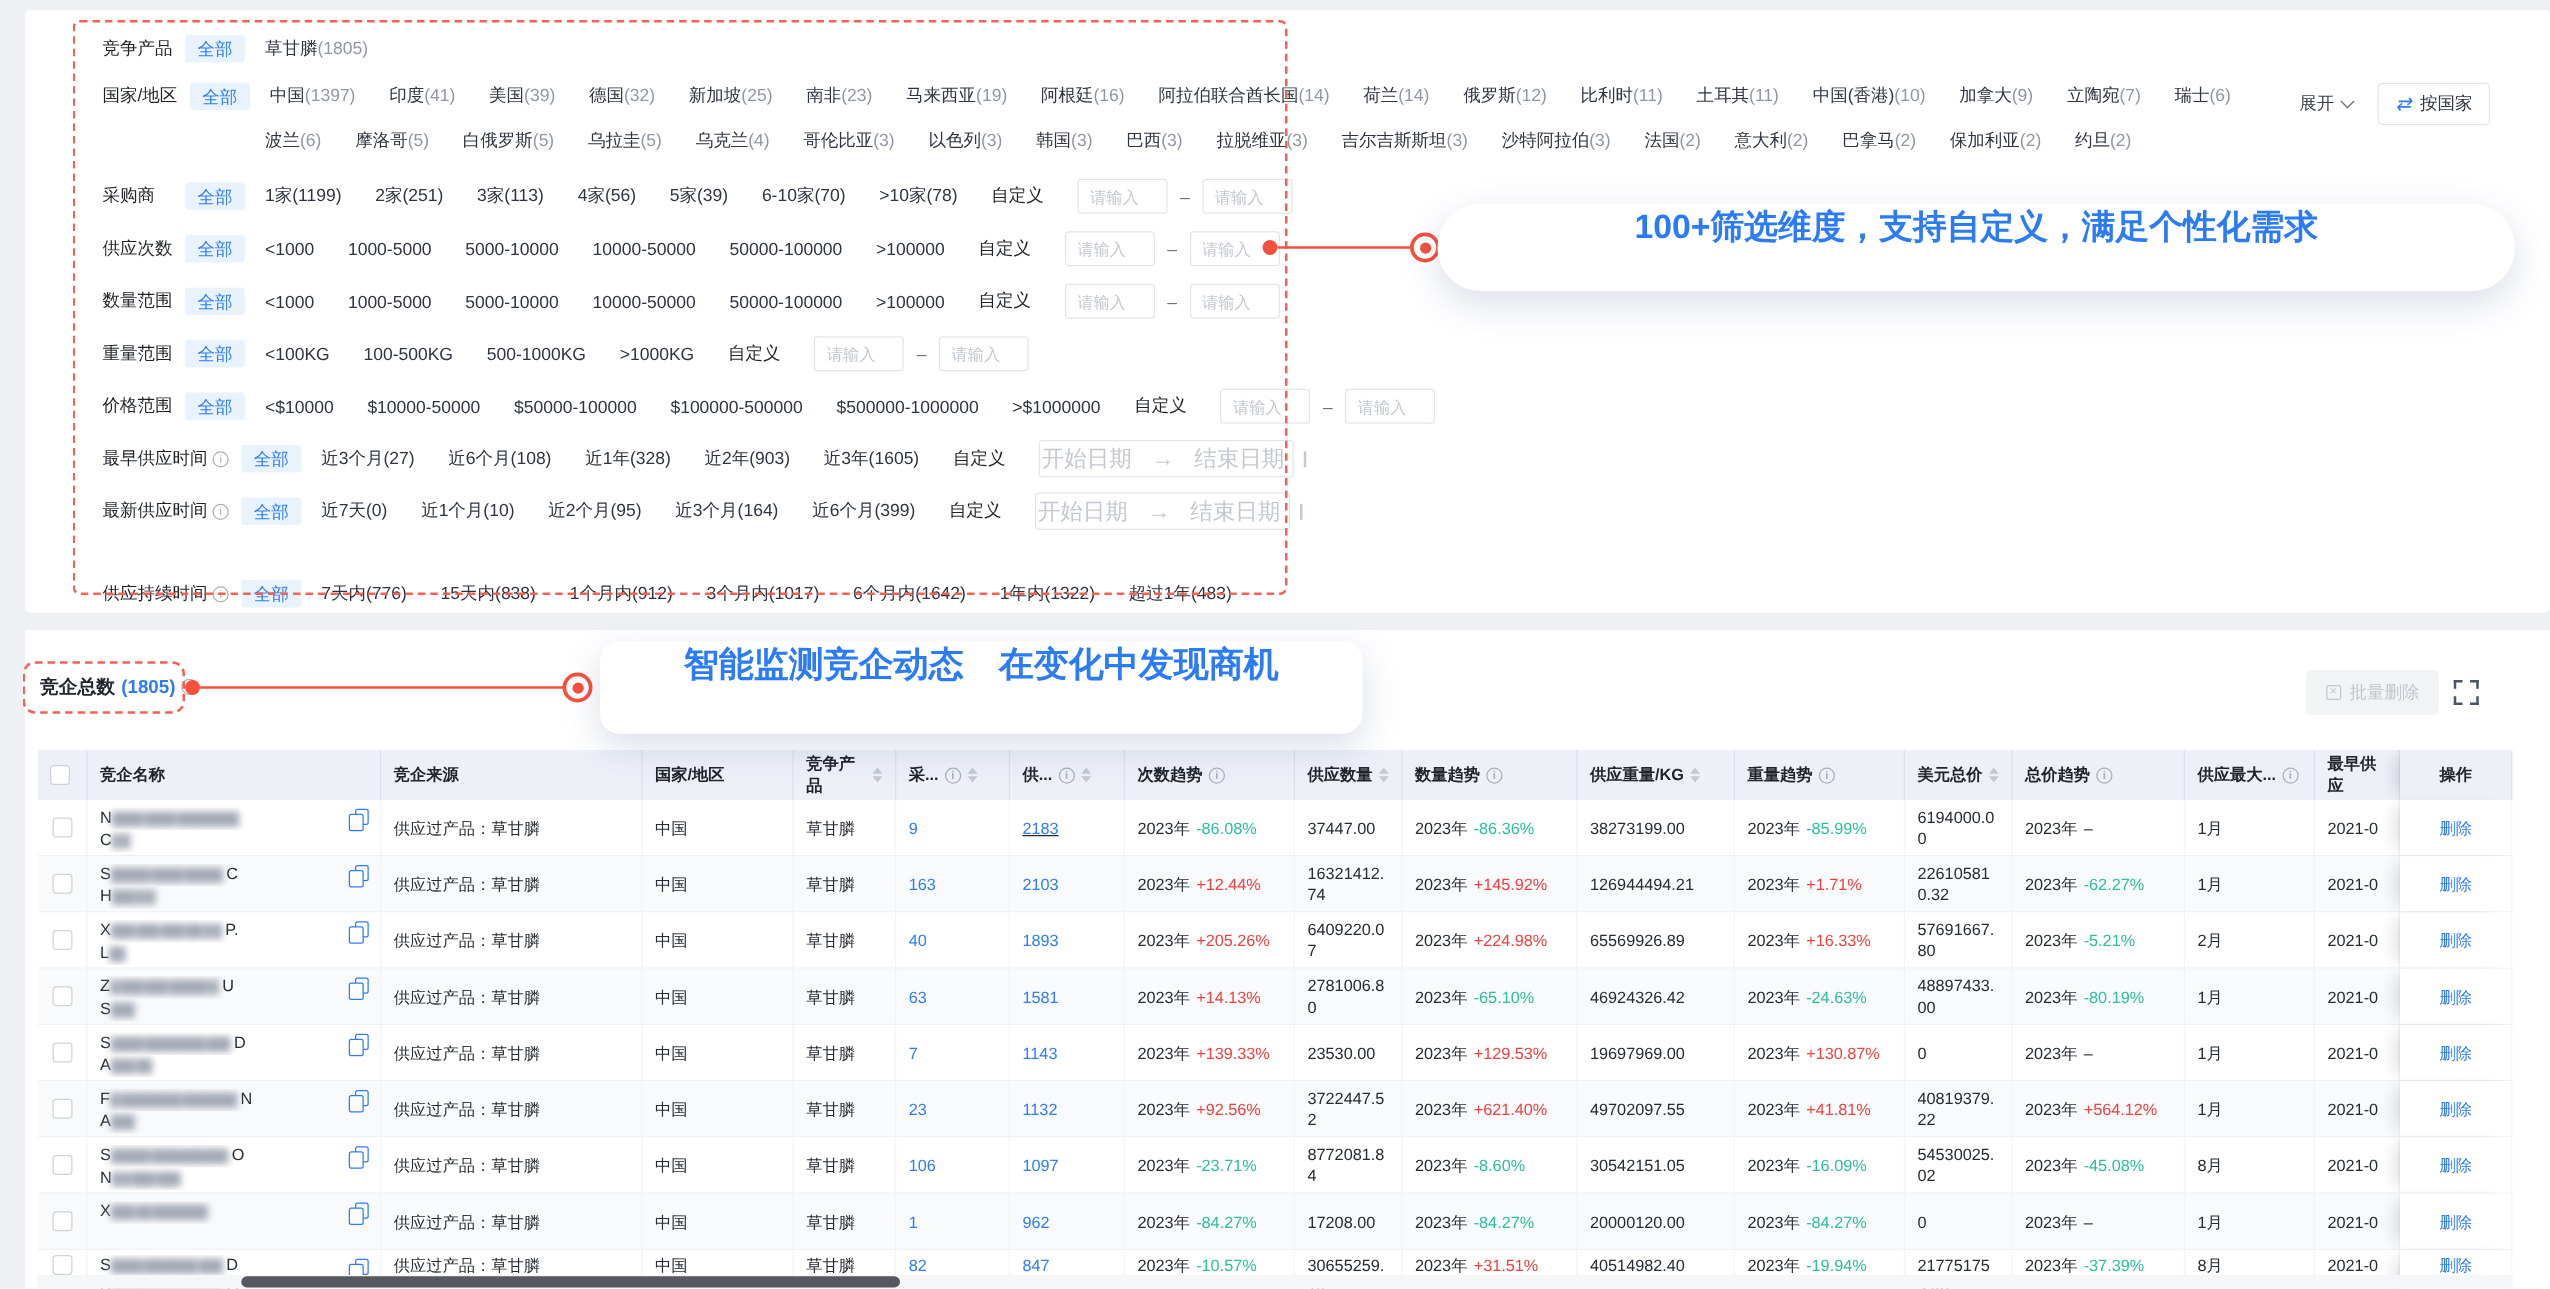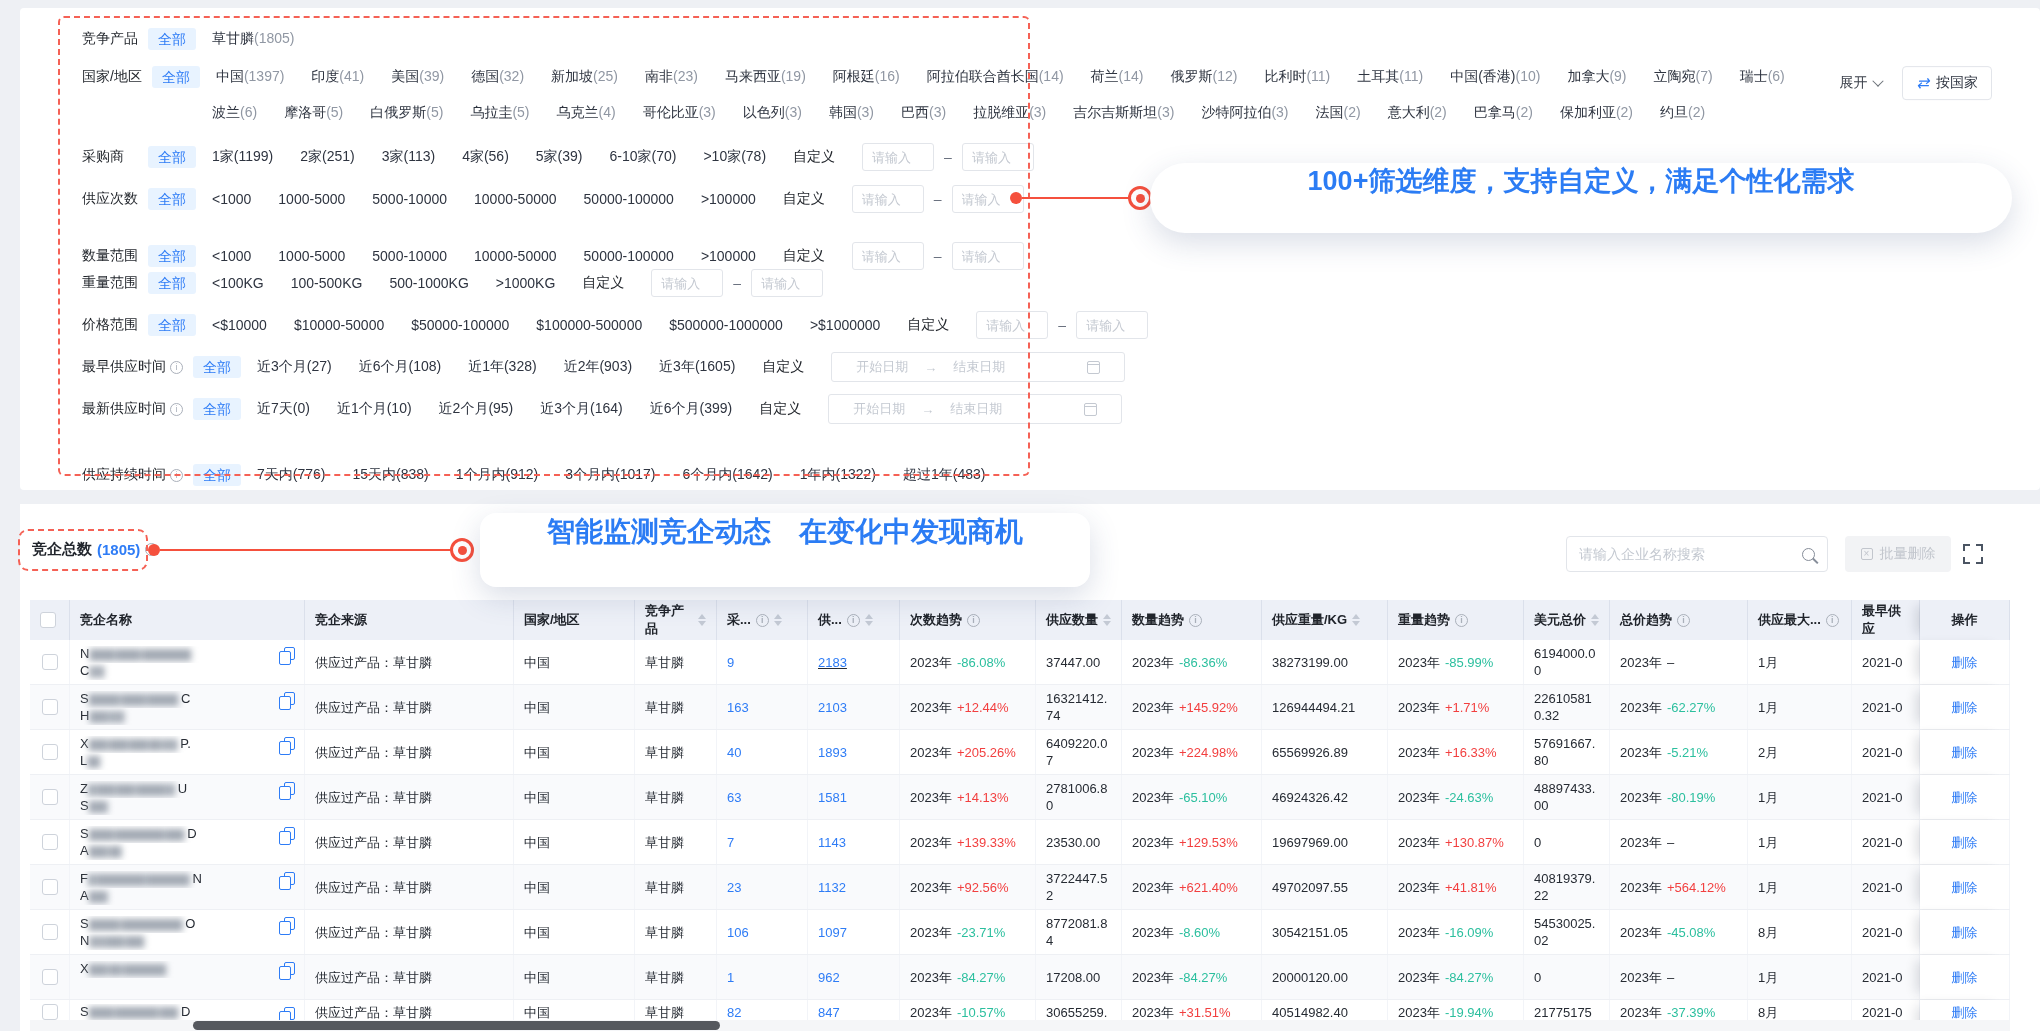"数量范围" div.frow { top: 232px -> 217px }
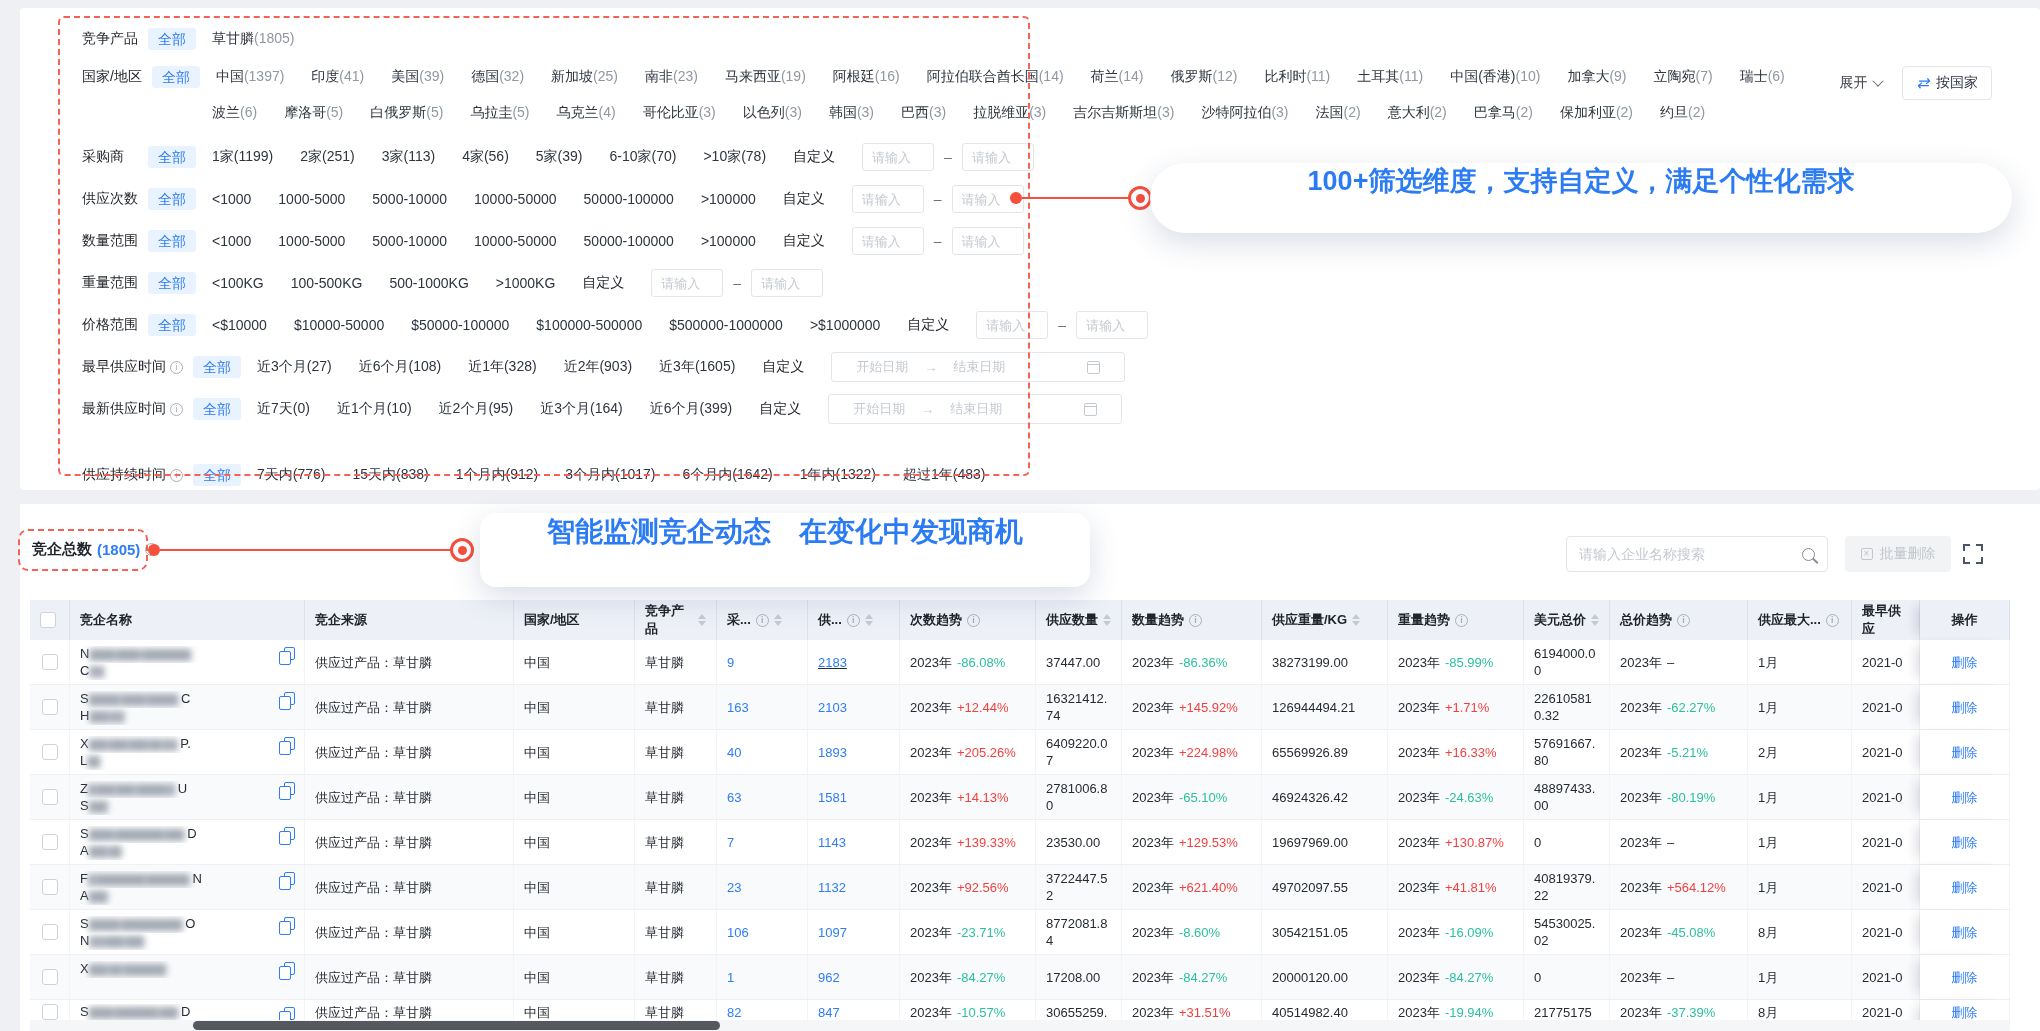"开始日期" .fdatebox { font-size: 13px -> 18px; padding: 0 24px -> 0 1px; width: 294px -> 204px }
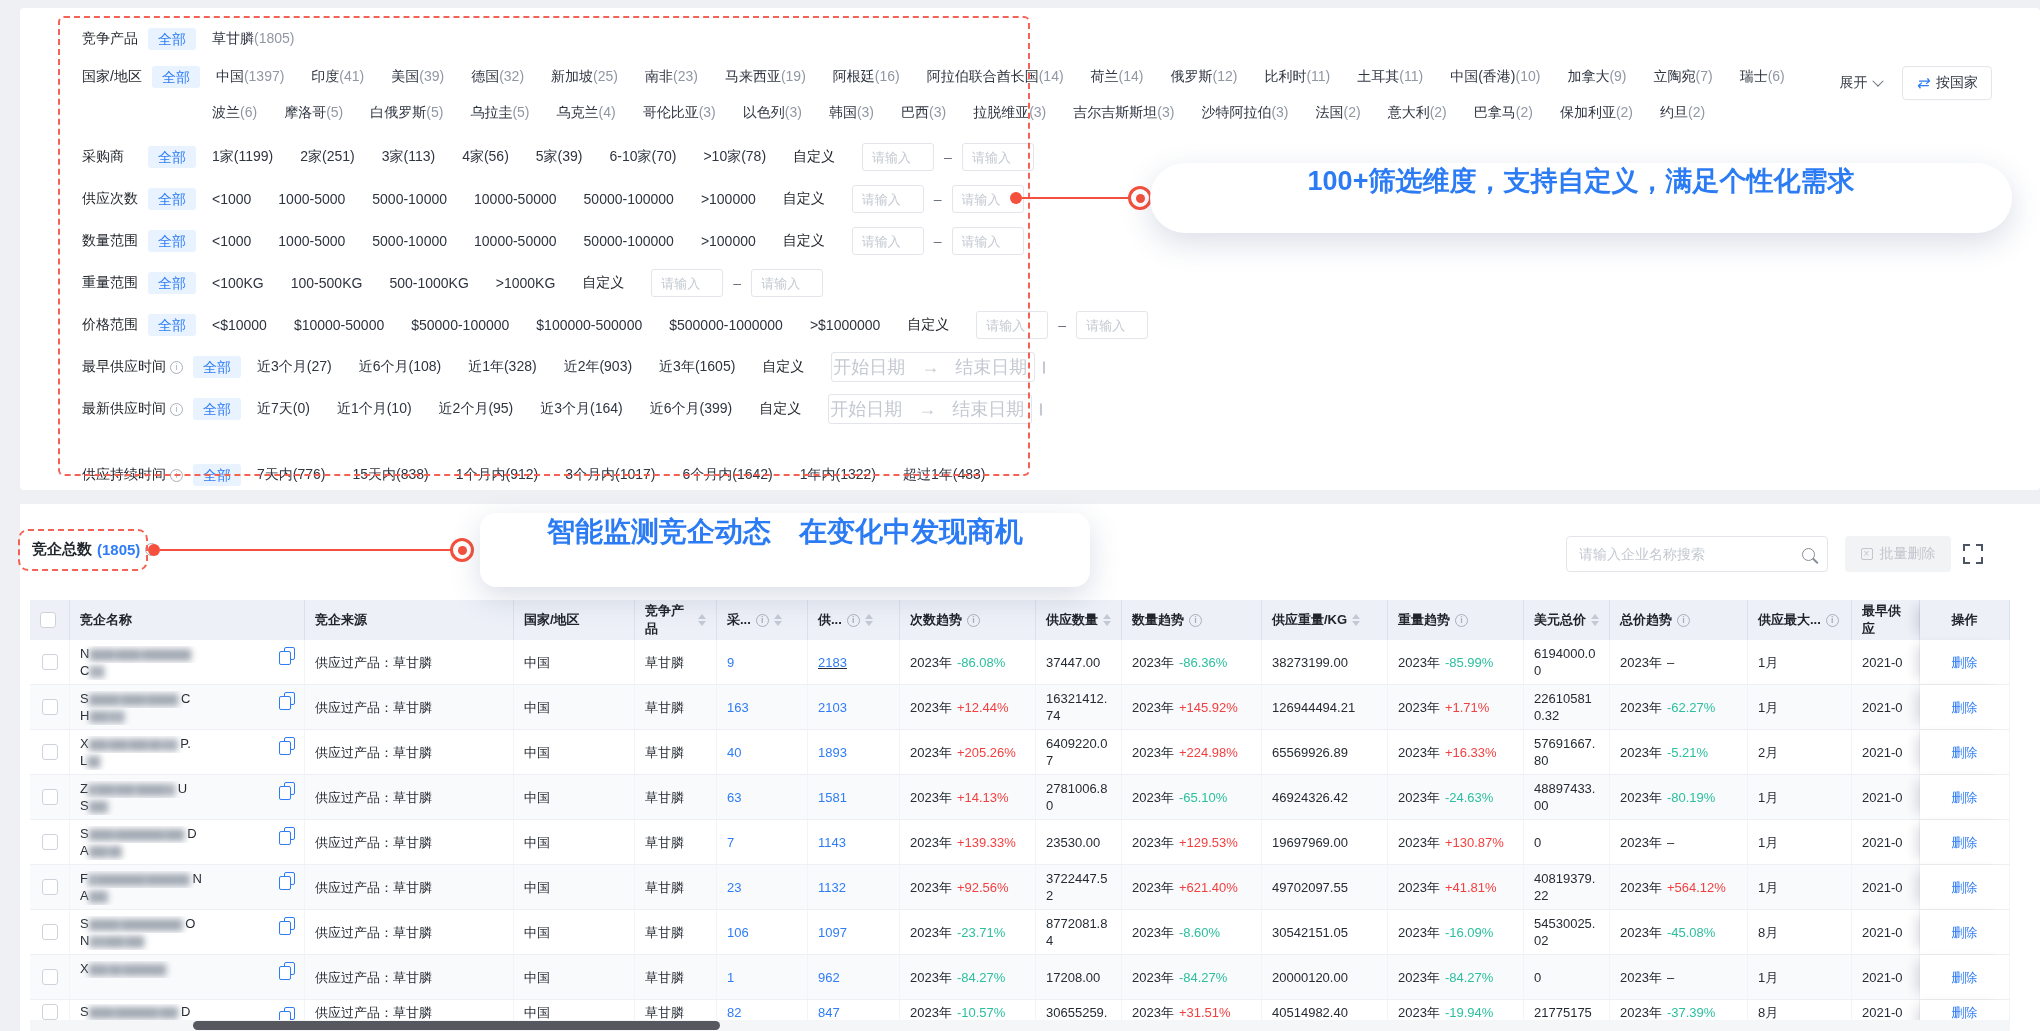"请输入企业名称搜索" div.search { html: <div> <input> <span></span> </div> -> none }
